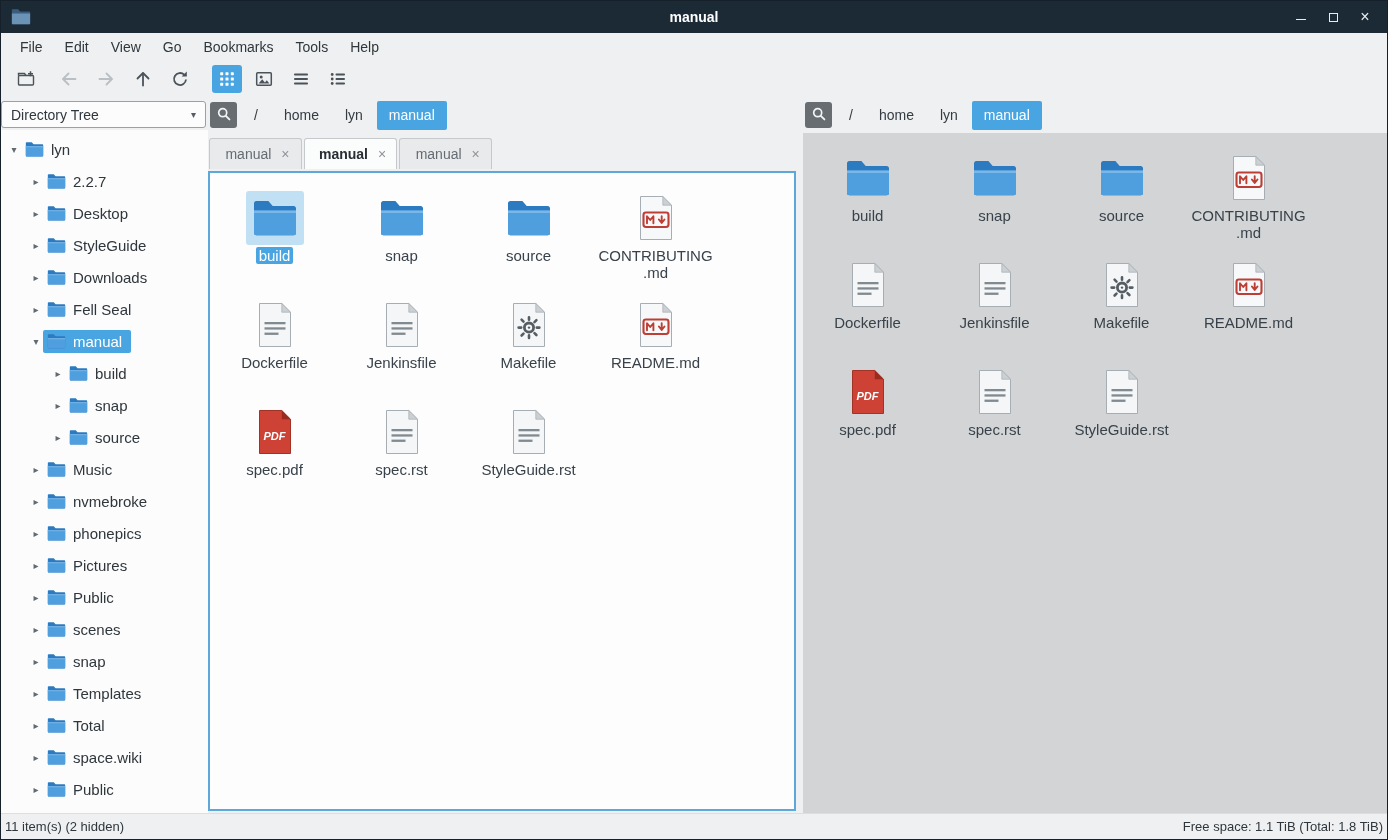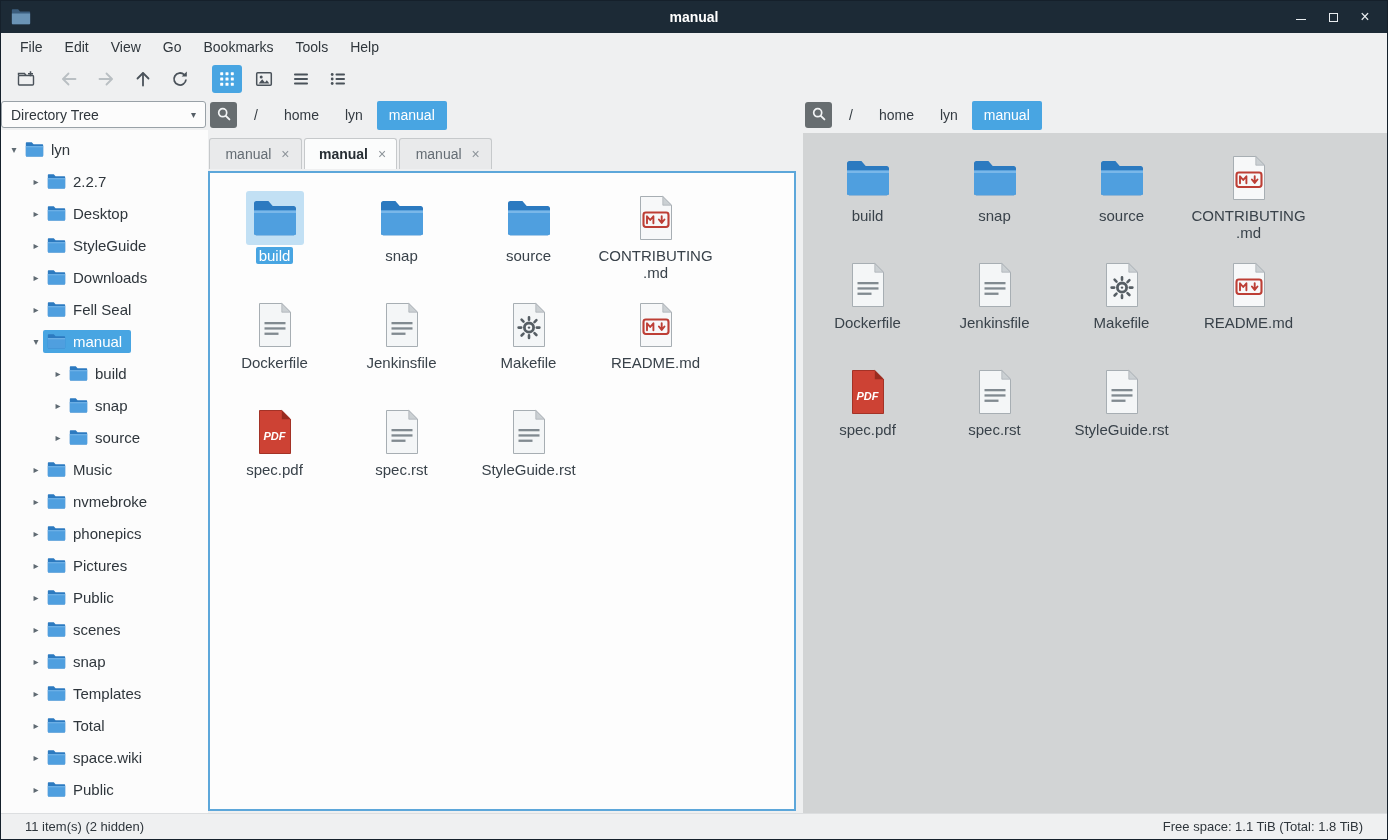"11 item(s) (2 hidden)" .statusbar { padding: 0 24px -> 0 4px }
